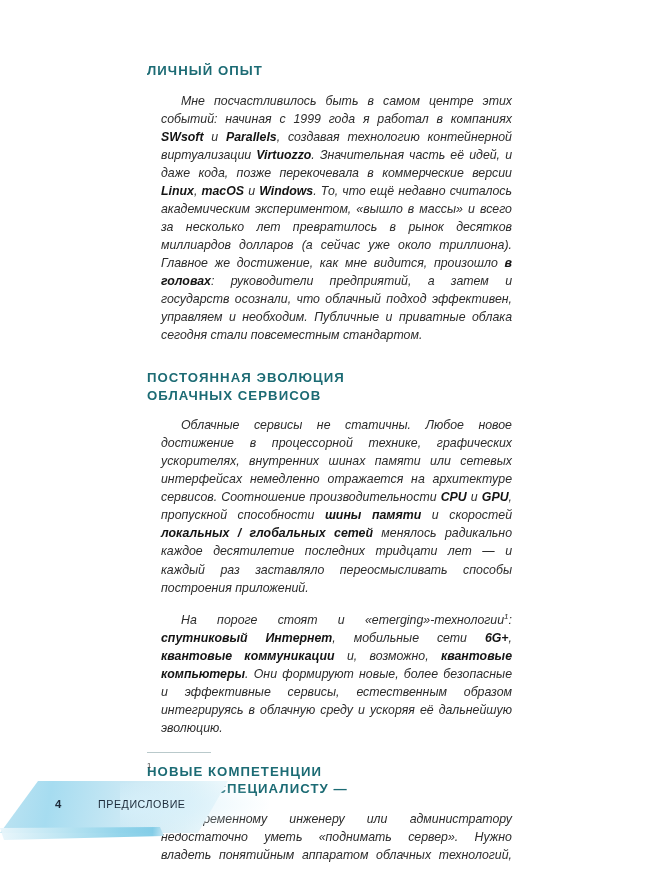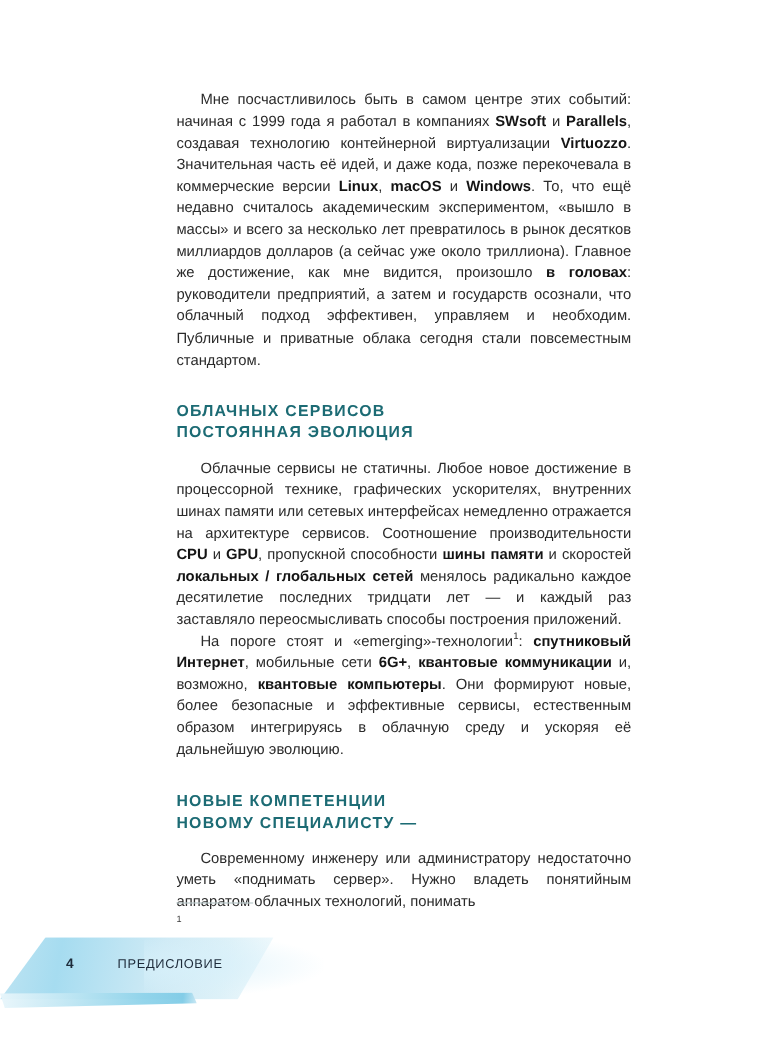"ЛИЧНЫЙ ОПЫТ" h2.section-heading { html: none -> <h2> <span>ЛИЧНЫЙ ОПЫТ</span> </h2> }
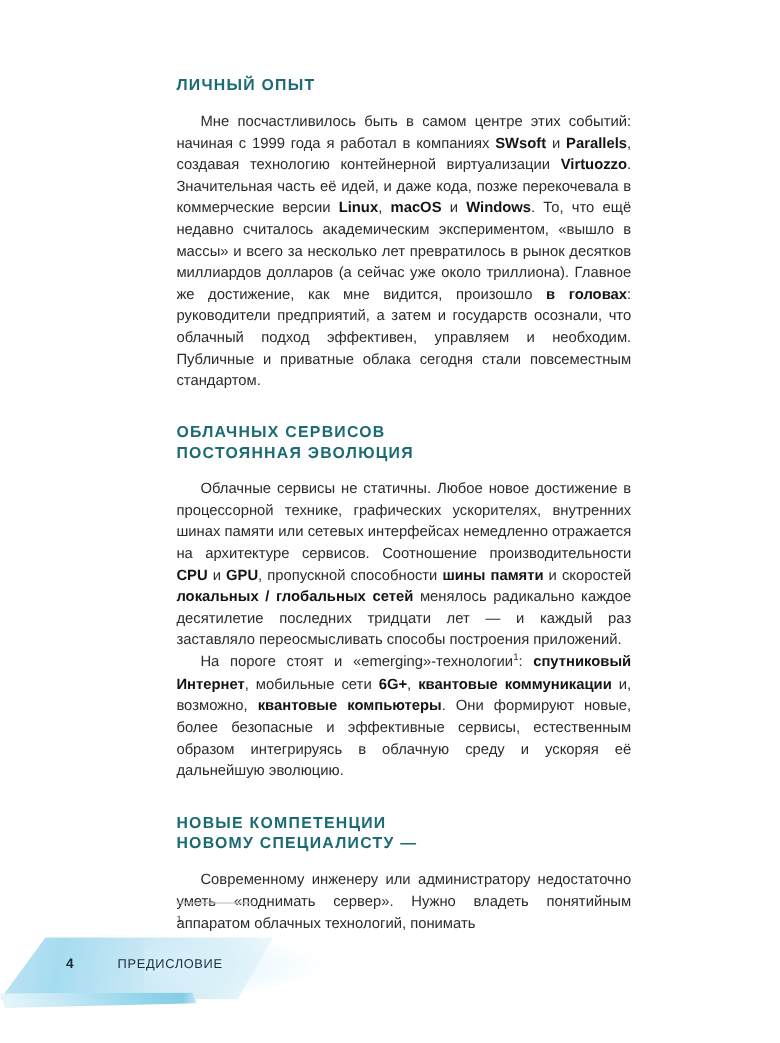"Мне посчастливилось быть в самом" p.body { font-style: none -> italic; margin: 0 -> 14px }
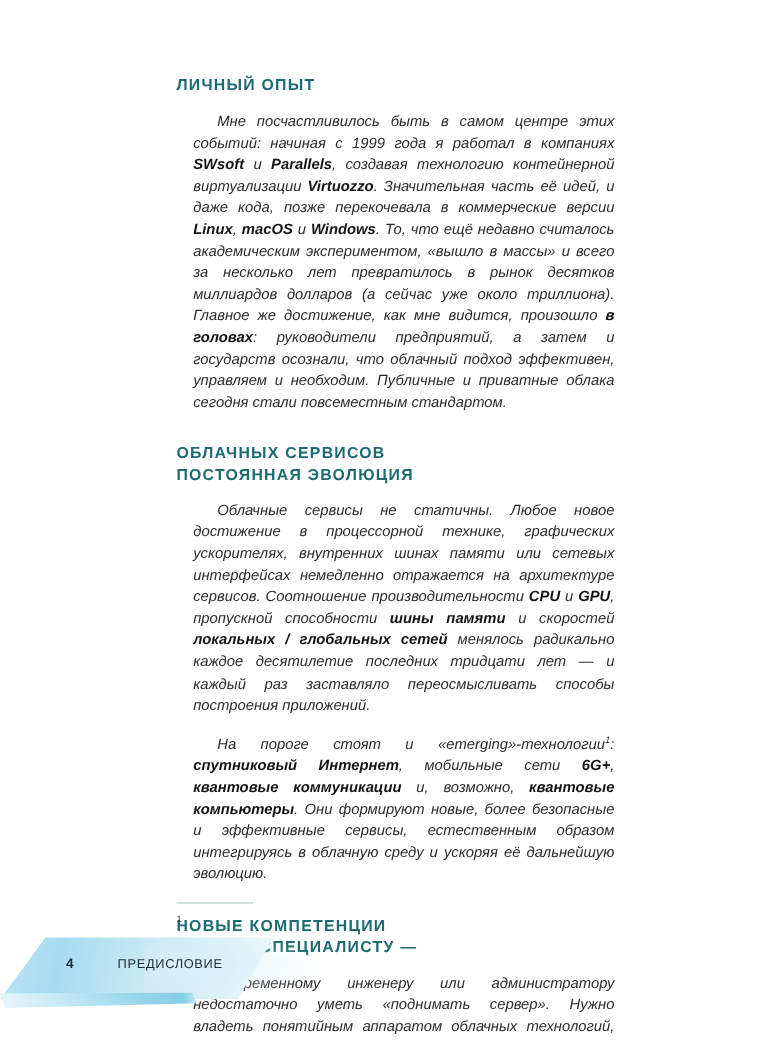"ОБЛАЧНЫХ СЕРВИСОВ" span.hline { order: before "ПОСТОЯННАЯ ЭВОЛЮЦИЯ" -> after "ПОСТОЯННАЯ ЭВОЛЮЦИЯ" }
